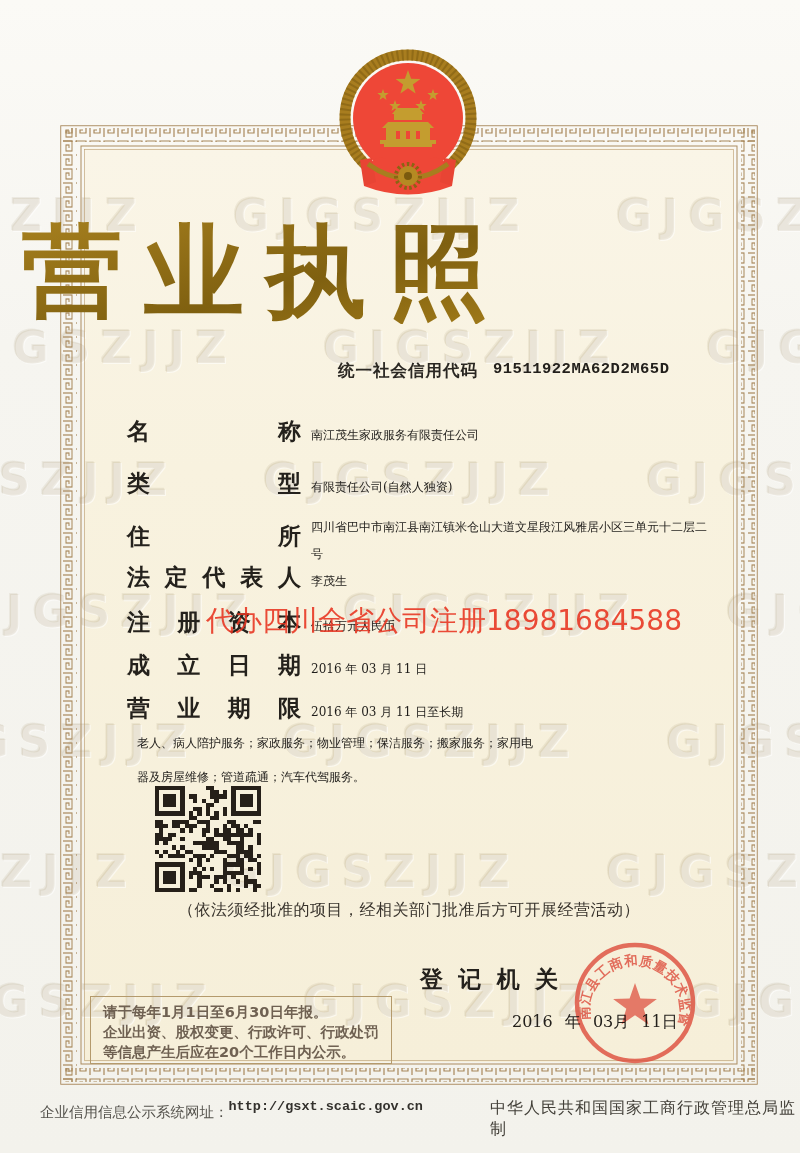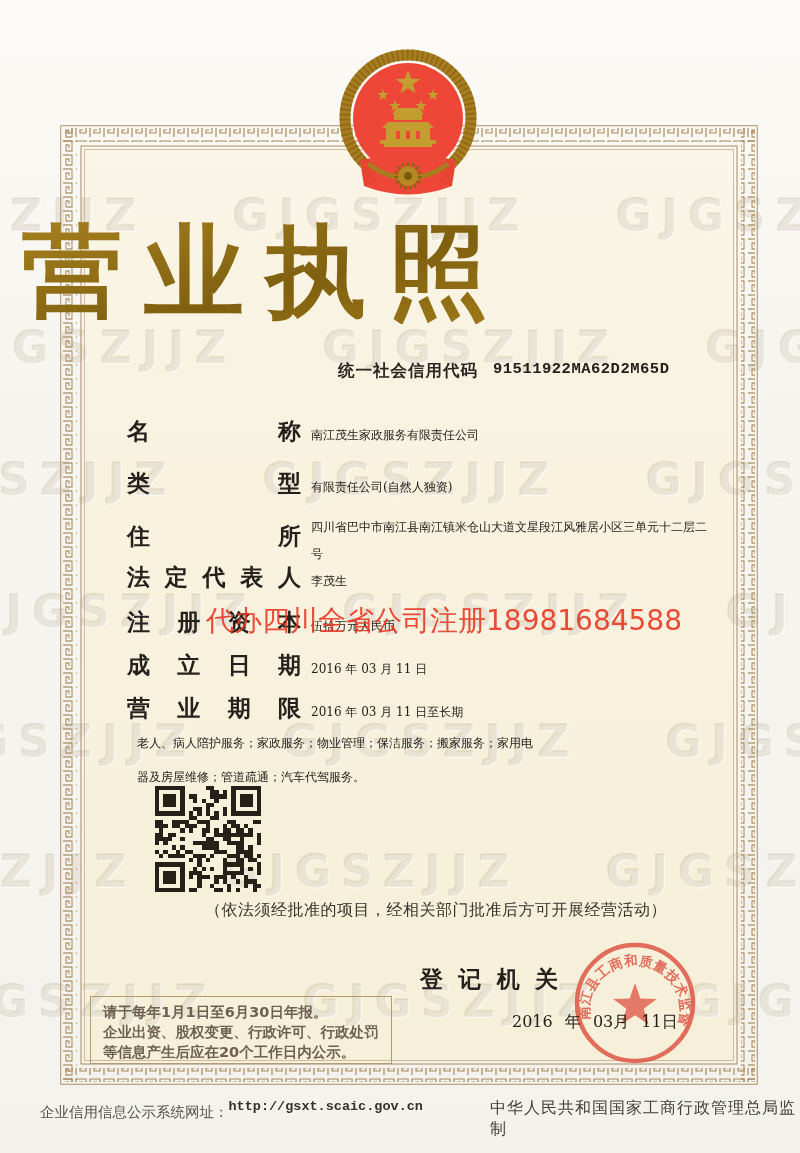"（依法须经批准的项目，经相关部门批准后方可开展经营活动）" .note { margin-left: 27px -> none }
